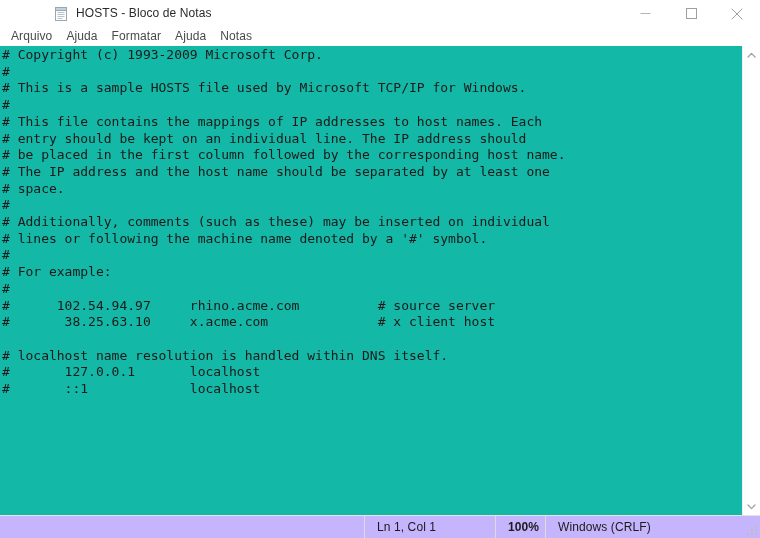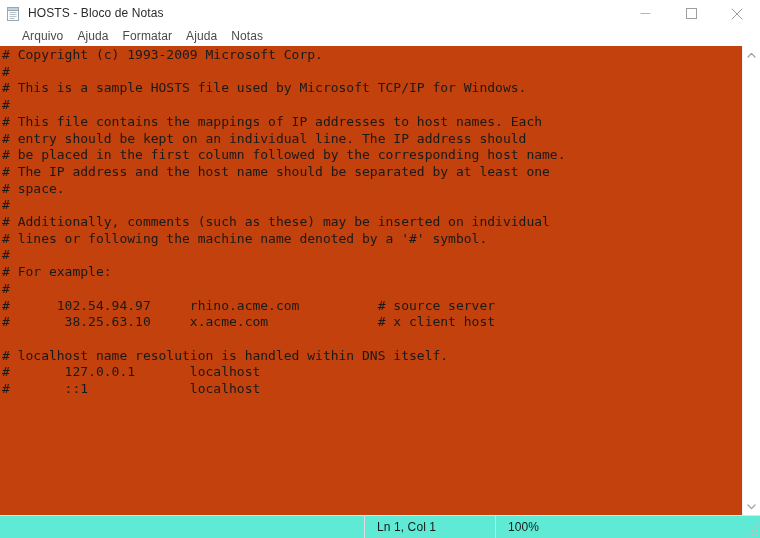"HOSTS - Bloco de Notas" #title-bar { padding-left: none -> 48px }
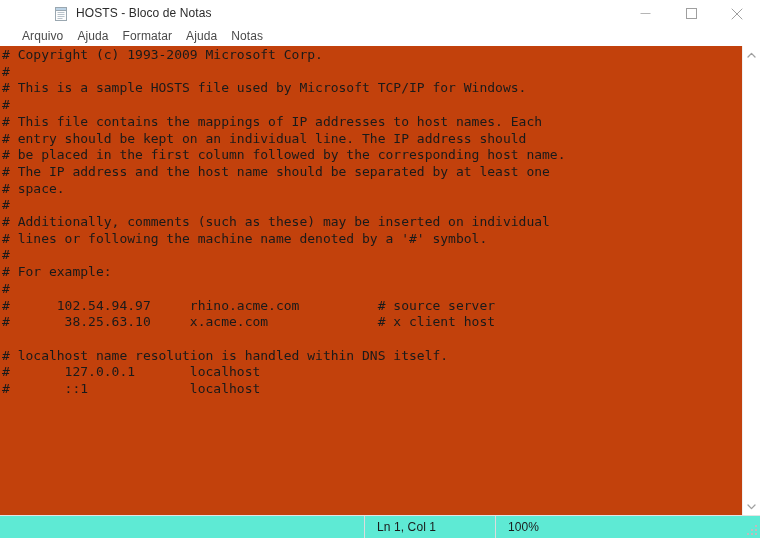"Arquivo" #menu-bar { padding-left: 15px -> 4px }
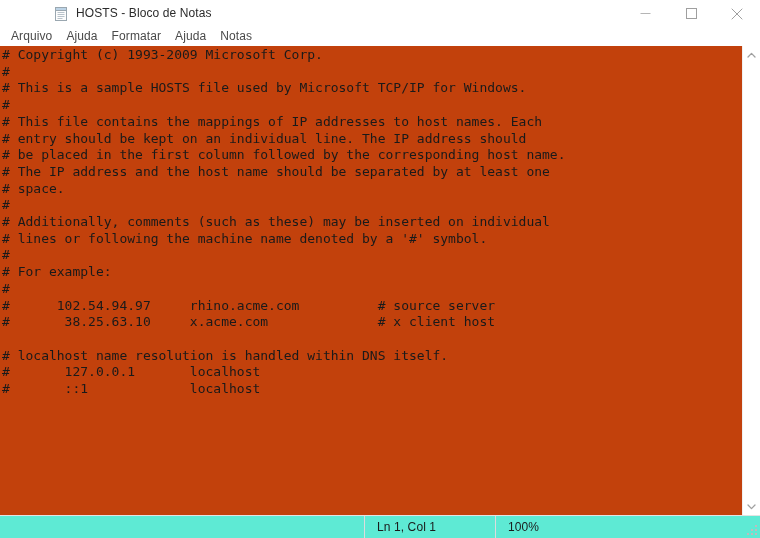"# Copyright (c) 1993-2009 Microsoft" #text-area { background: #c2410c -> #14b8a6 }
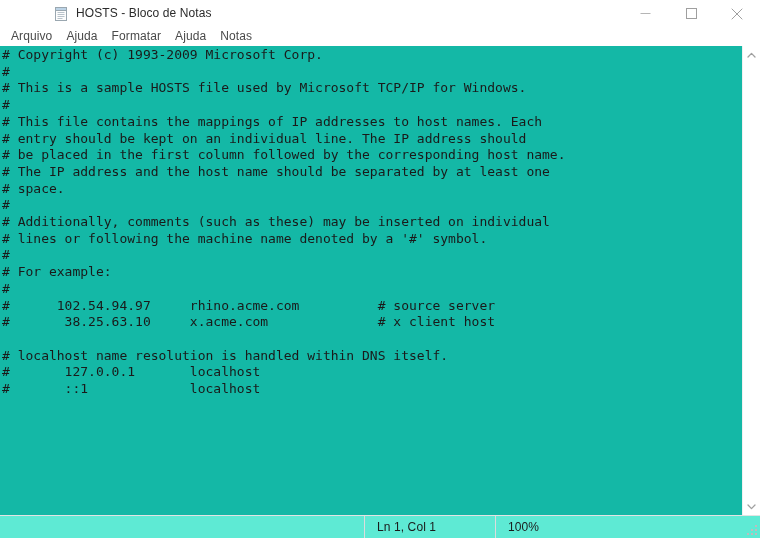"Ln 1, Col 1" #status-bar { background: #5eead4 -> #c4b5fd }
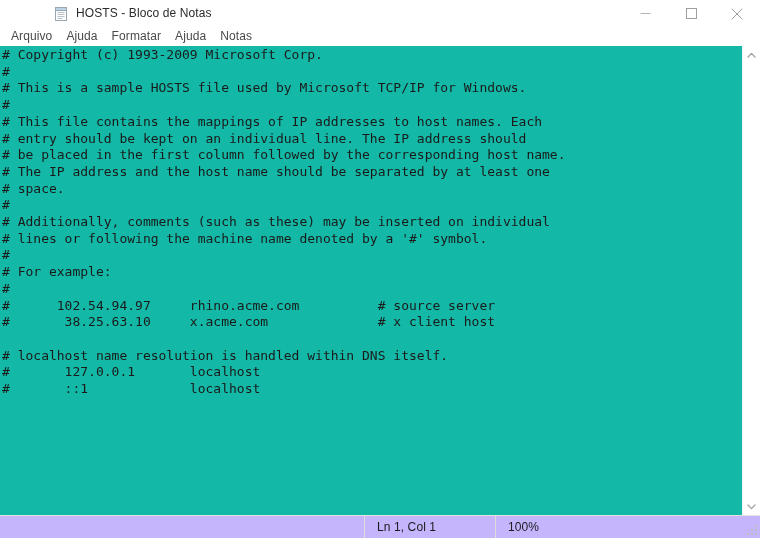"100%" #status-zoom { font-weight: none -> bold }
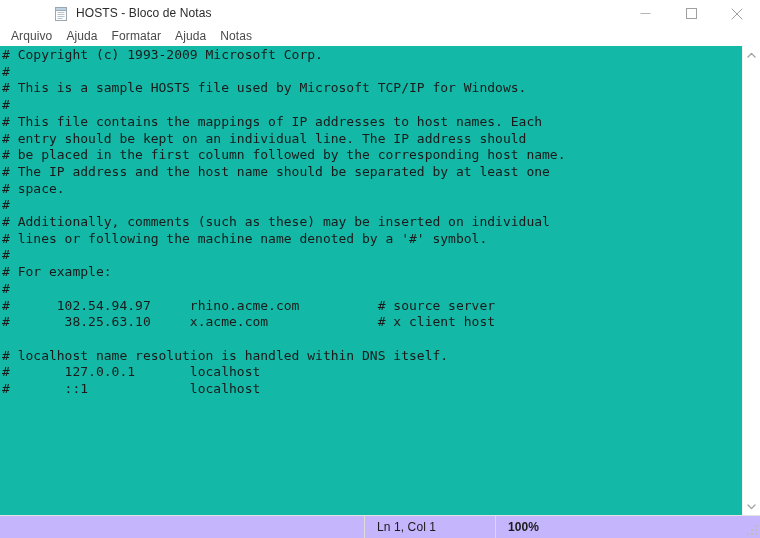"Windows (CRLF)" div.status-cell { html: none -> <div>Windows (CRLF)</div> }
